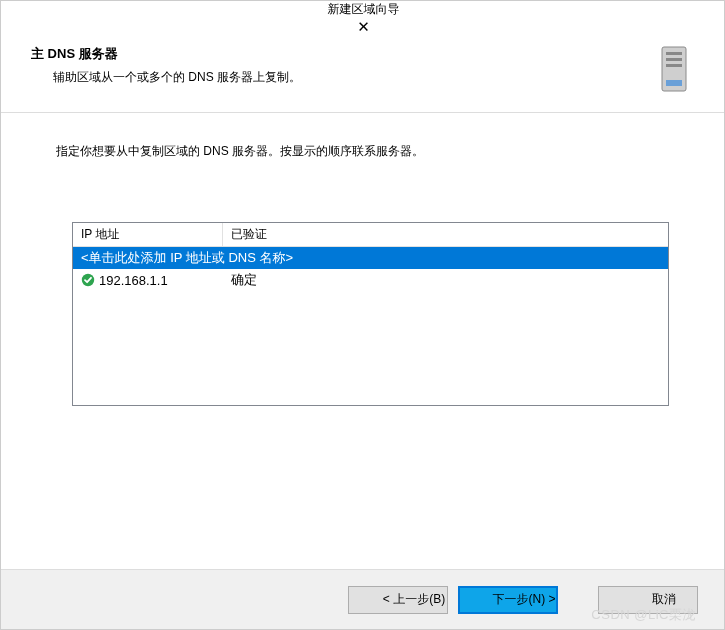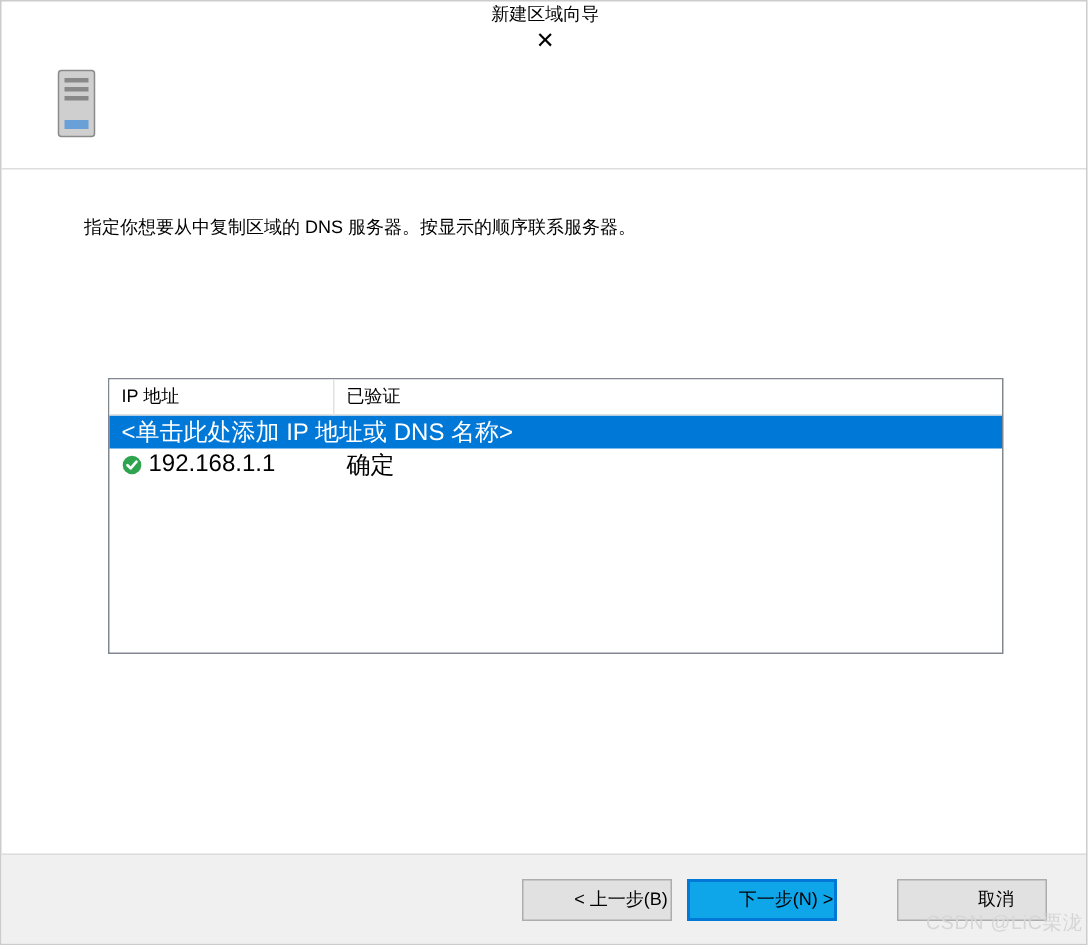"主 DNS 服务器" div.header-text { html: none -> <div> <h2>主 DNS 服务器</h2> <div>辅助区域从一个或多个的 DNS 服务器上复制。</div> </div> }
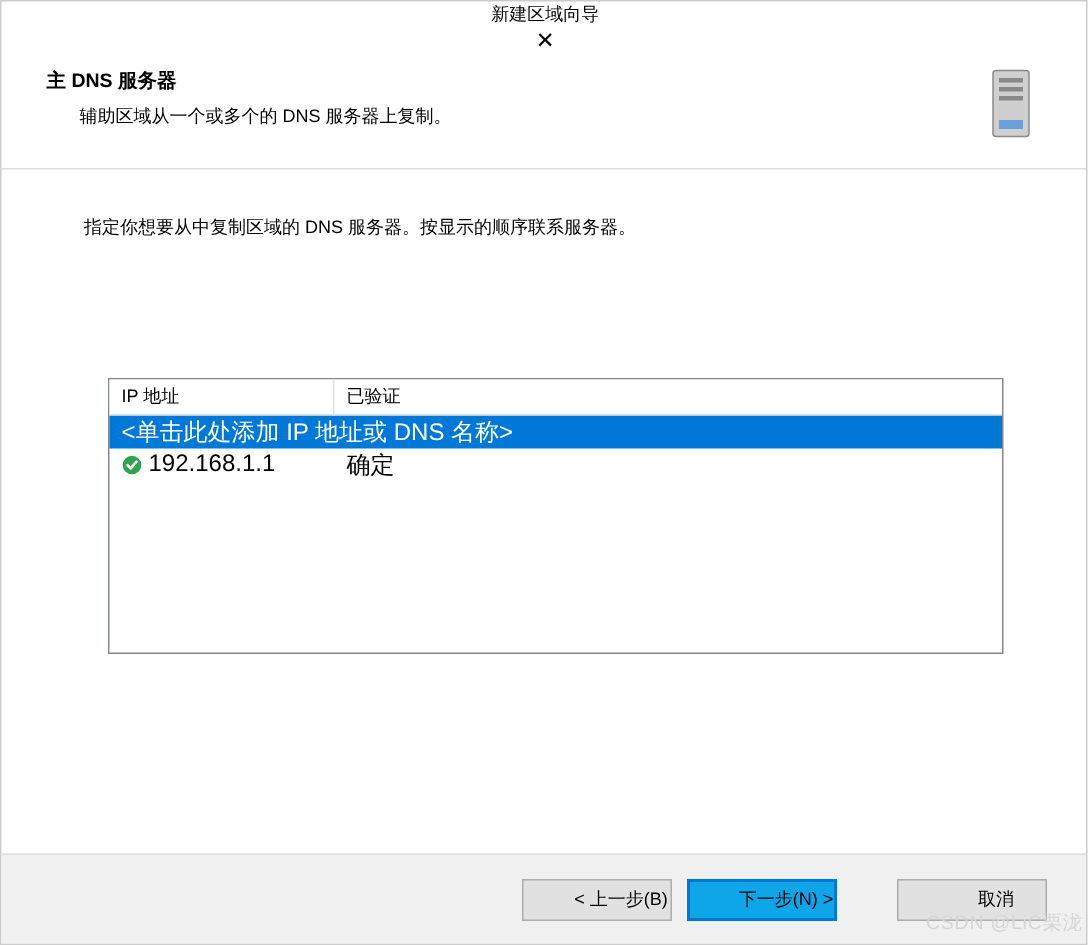"指定你想要从中复制区域的 DNS 服务器。按显示的顺序联系服务器。" .instruction { margin-bottom: 92px -> 62px }
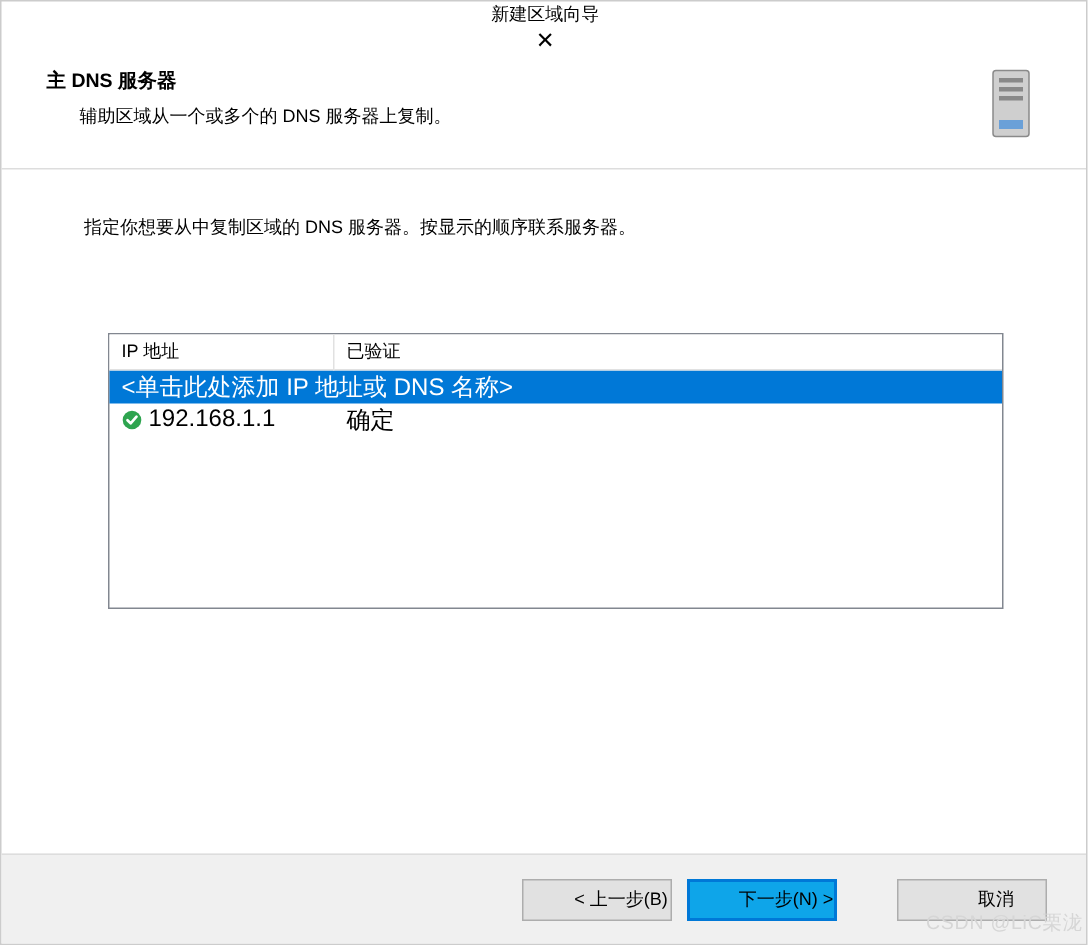"<单击此处添加 IP 地址或 DNS 名称>" .grid-row { font-size: 16px -> 13px }
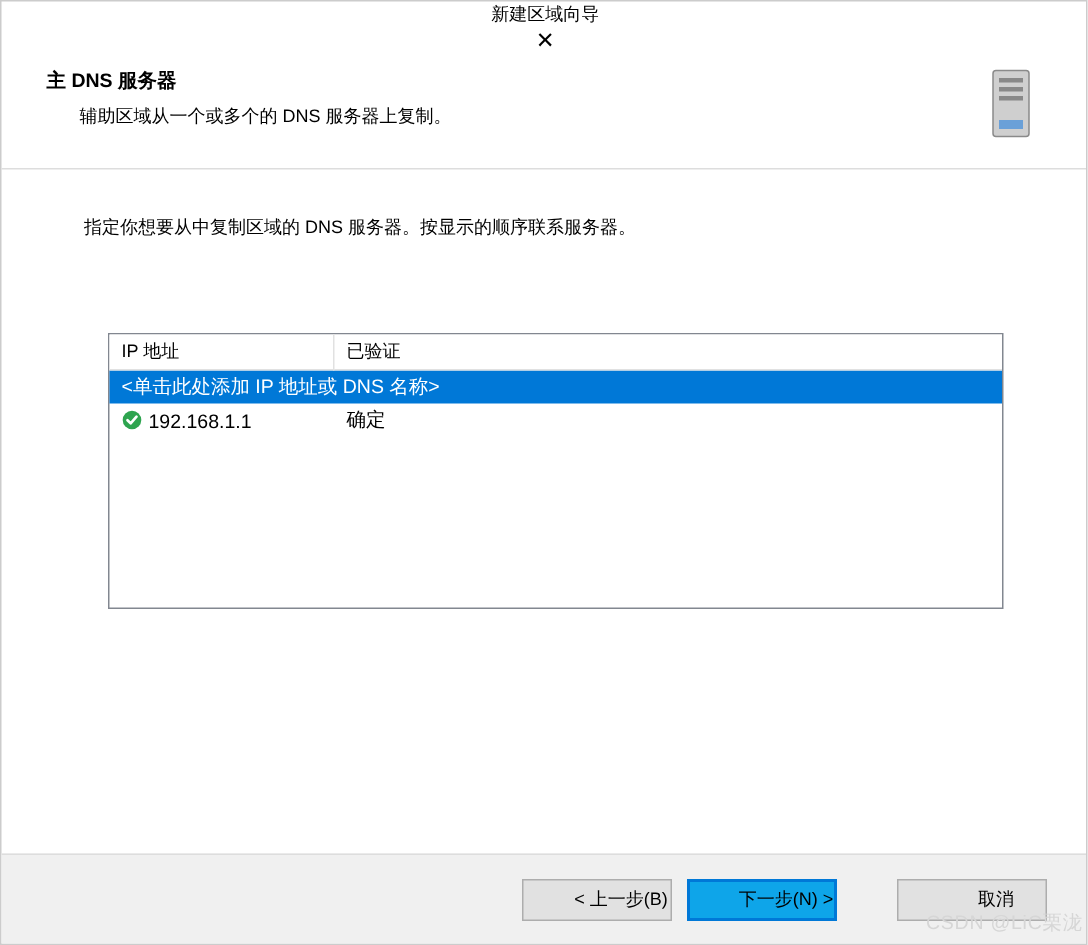"CSDN @LiC栗泷" .watermark { right: 2px -> 28px }
